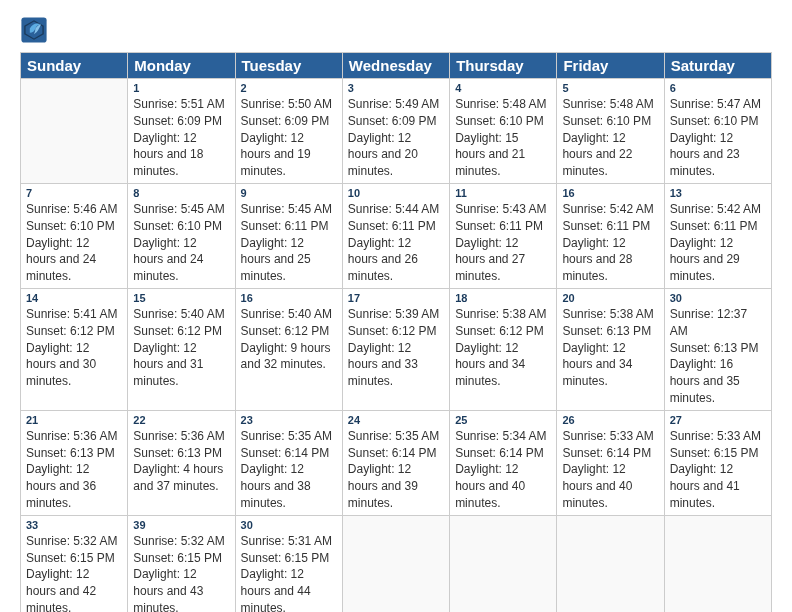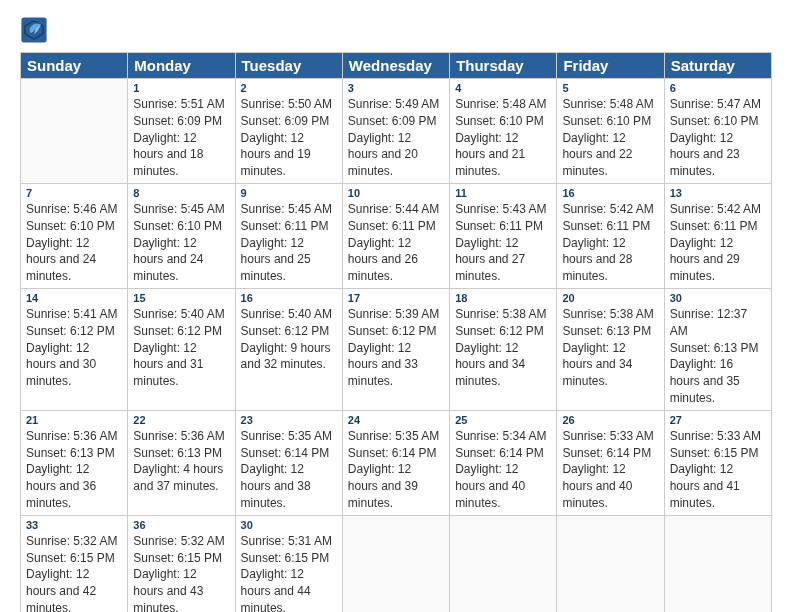"Daylight: 12 hours and 21" span { text: 12 -> 15 }
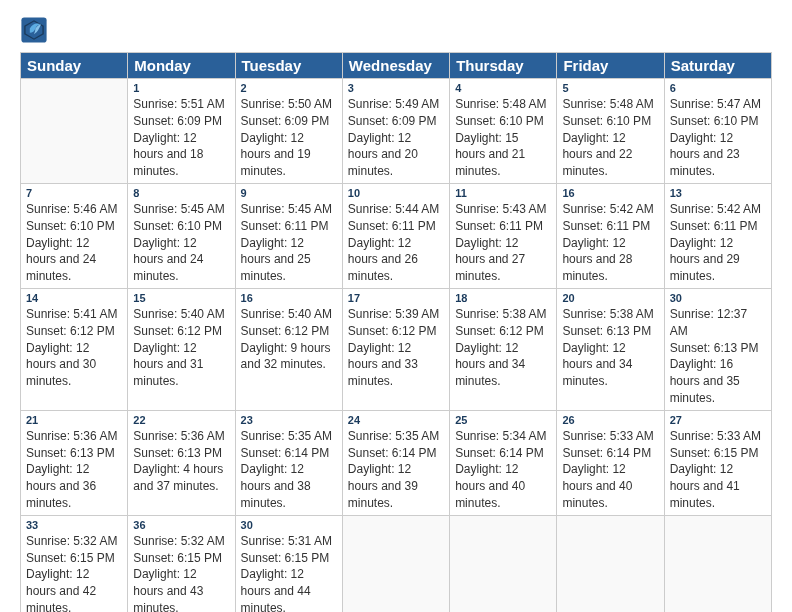"36" span.day-number { text: 36 -> 39 }
